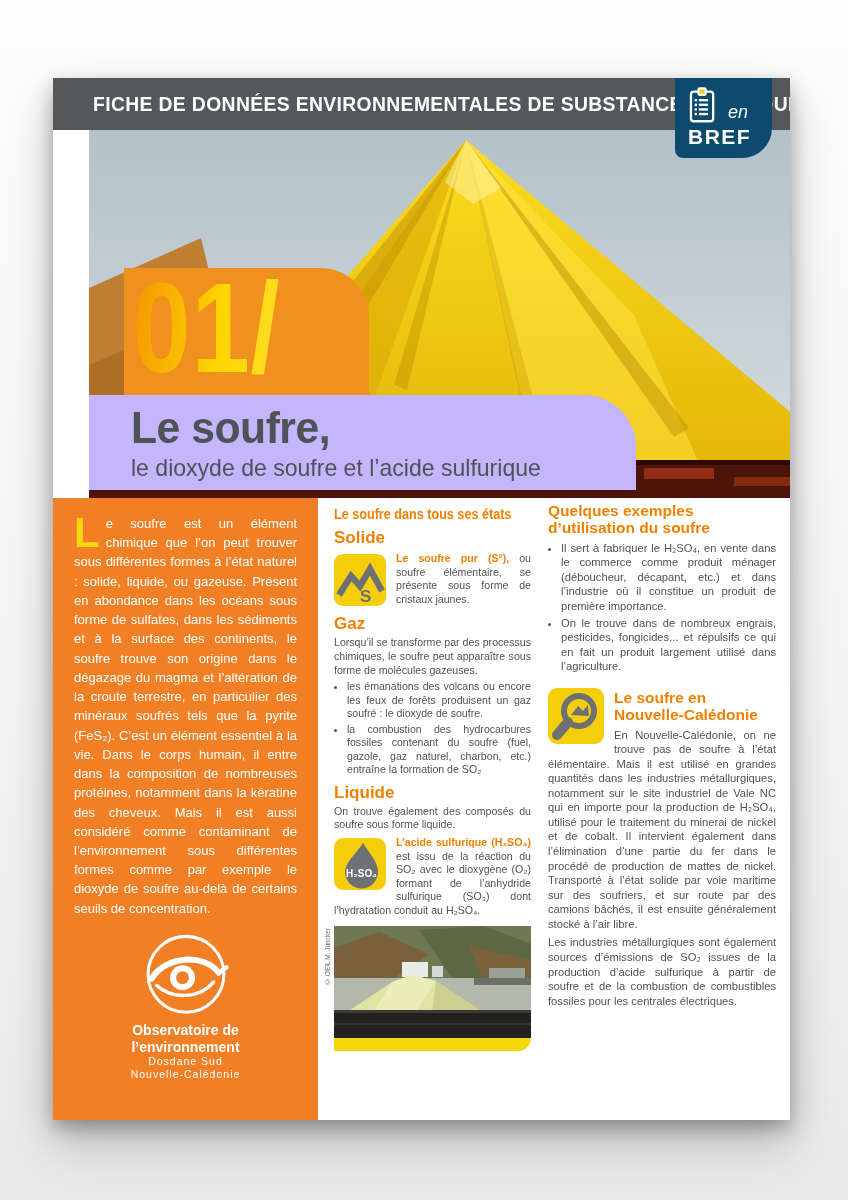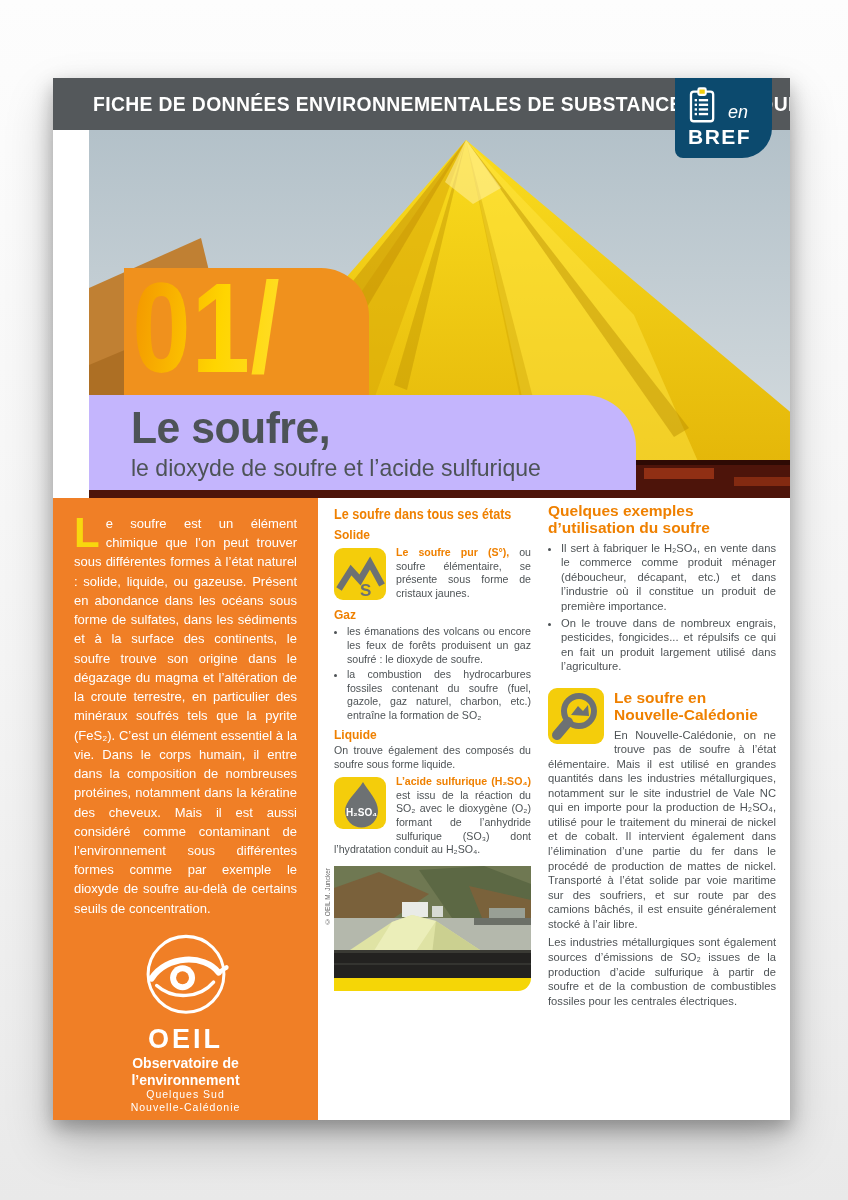"Solide" h3.state { font-size: 12px -> 17px }
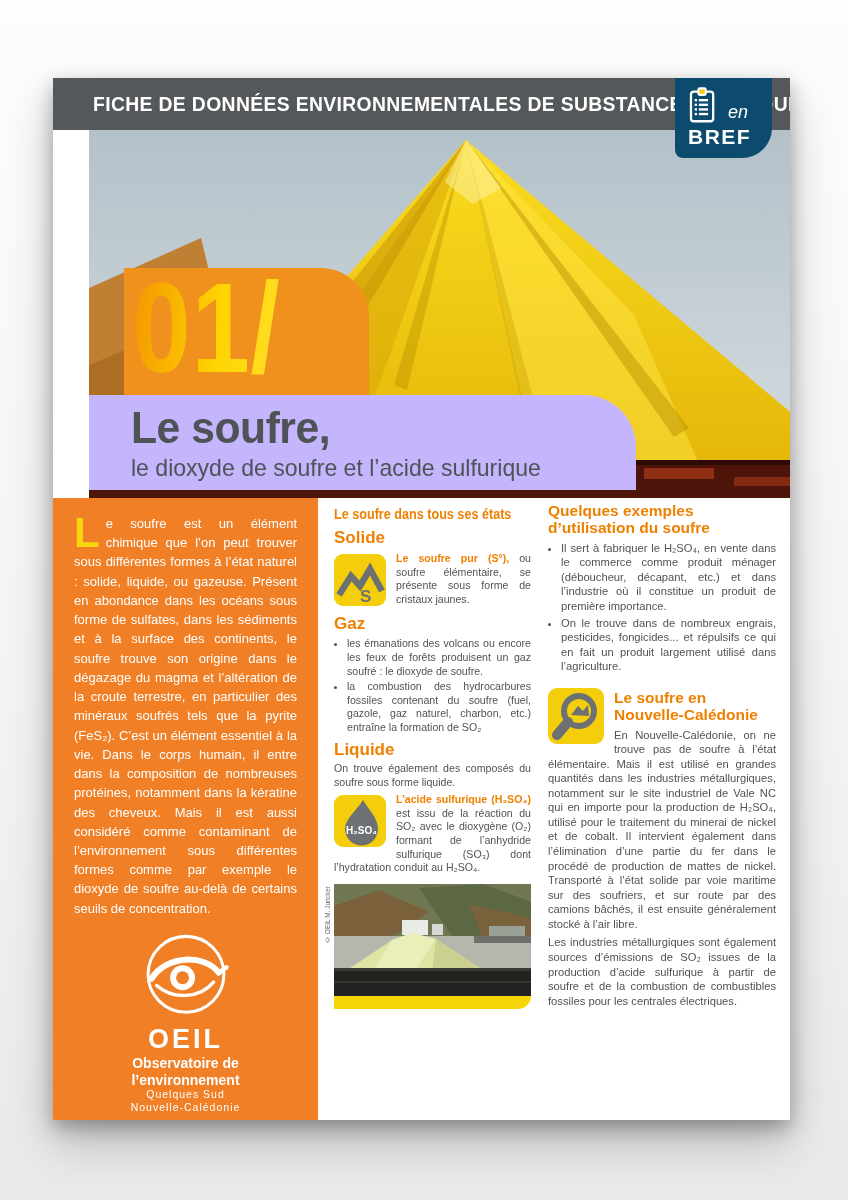"Lorsqu’il se transforme par des" p { html: none -> <p>Lorsqu’il se transforme par des processus chimiques, le soufre peut apparaître sous forme de molécules gazeuses.</p> }
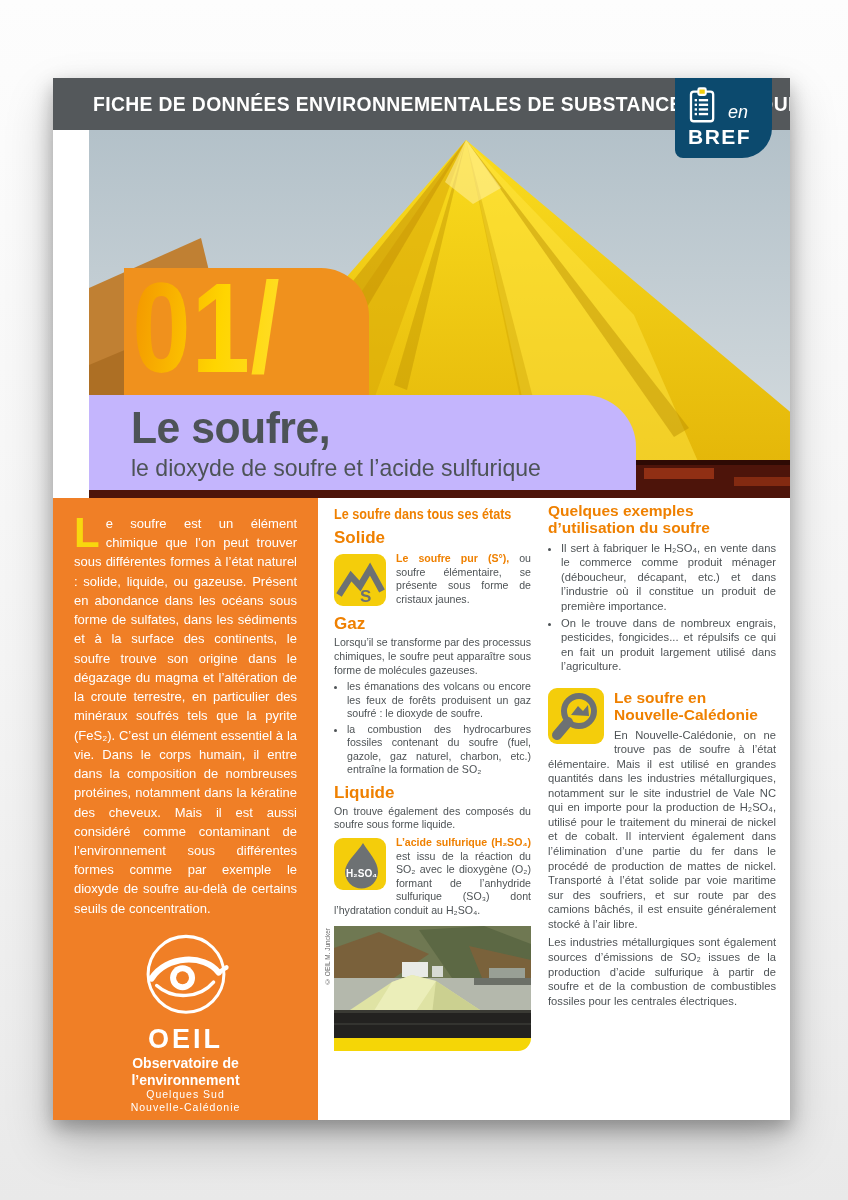"OEIL" div.logo-name { html: <div>OEIL</div> -> none }
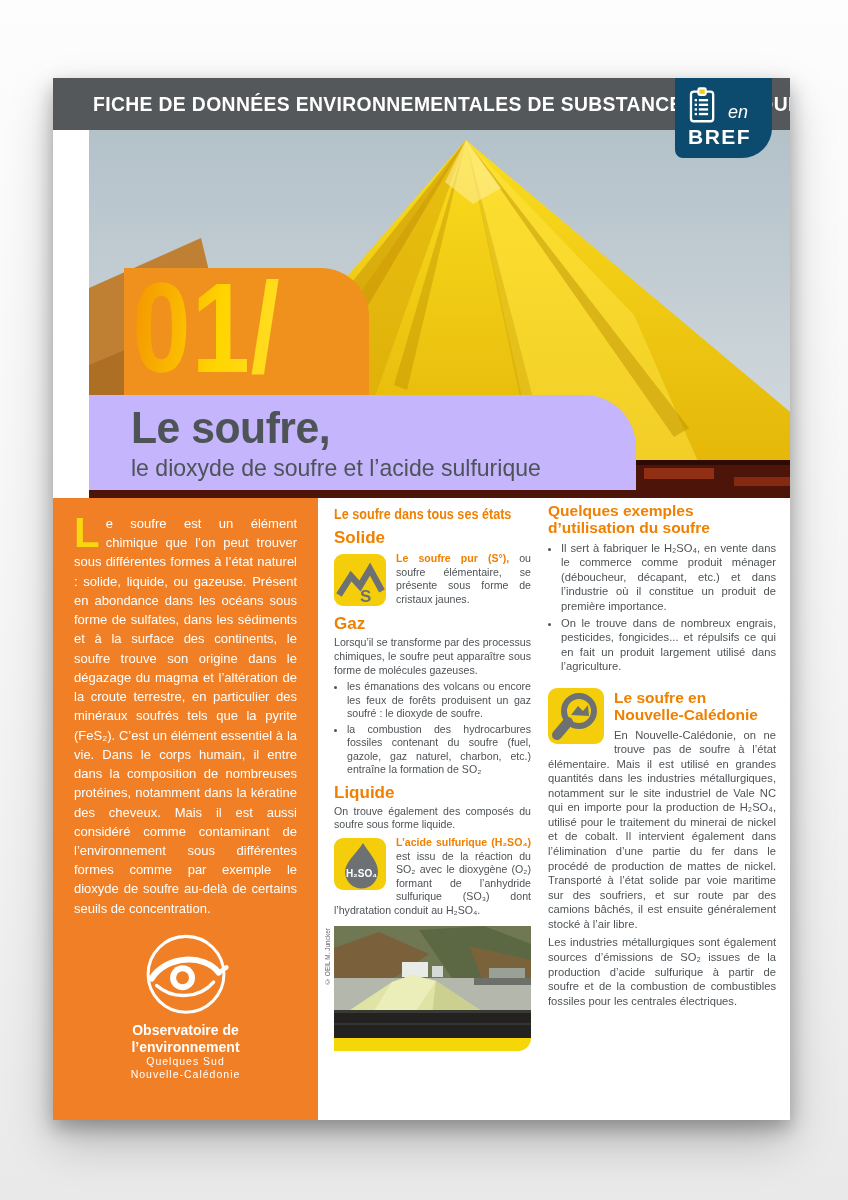"Quelques Sud" div.logo-line { text: Quelques -> Dosdane }
